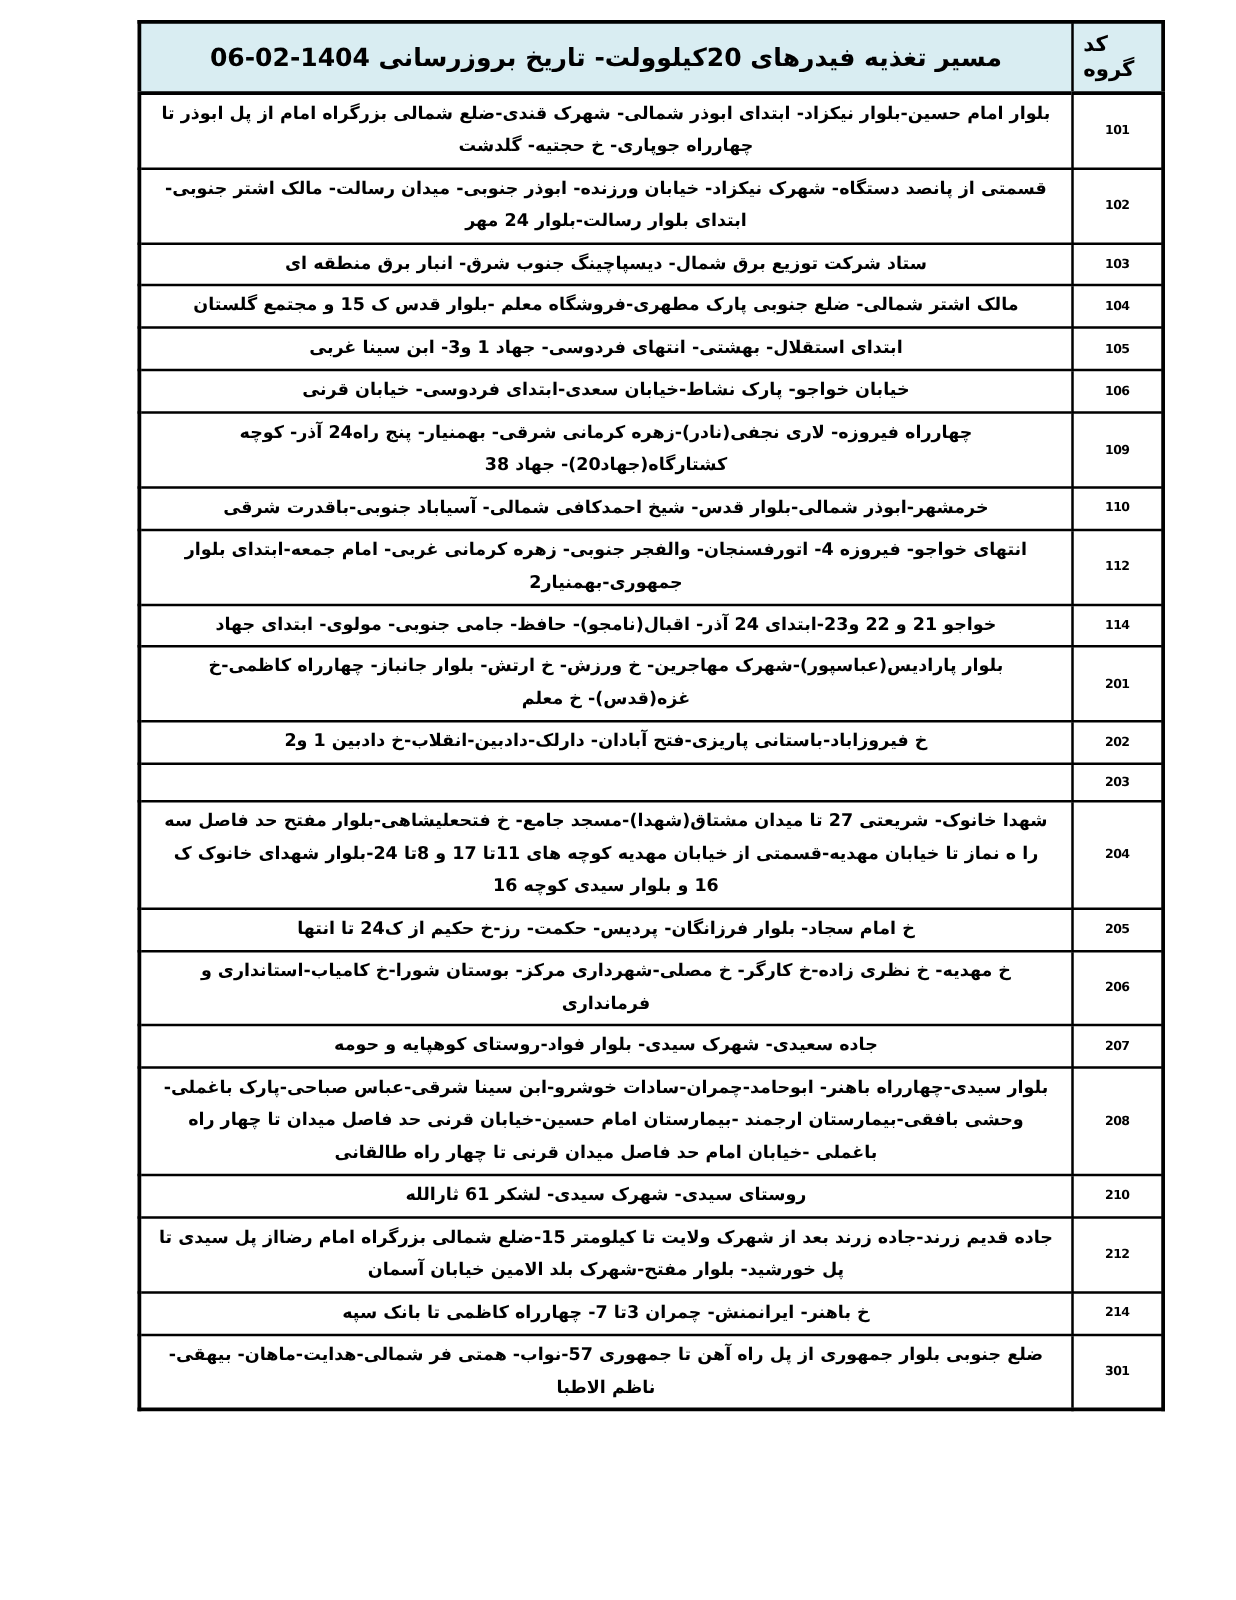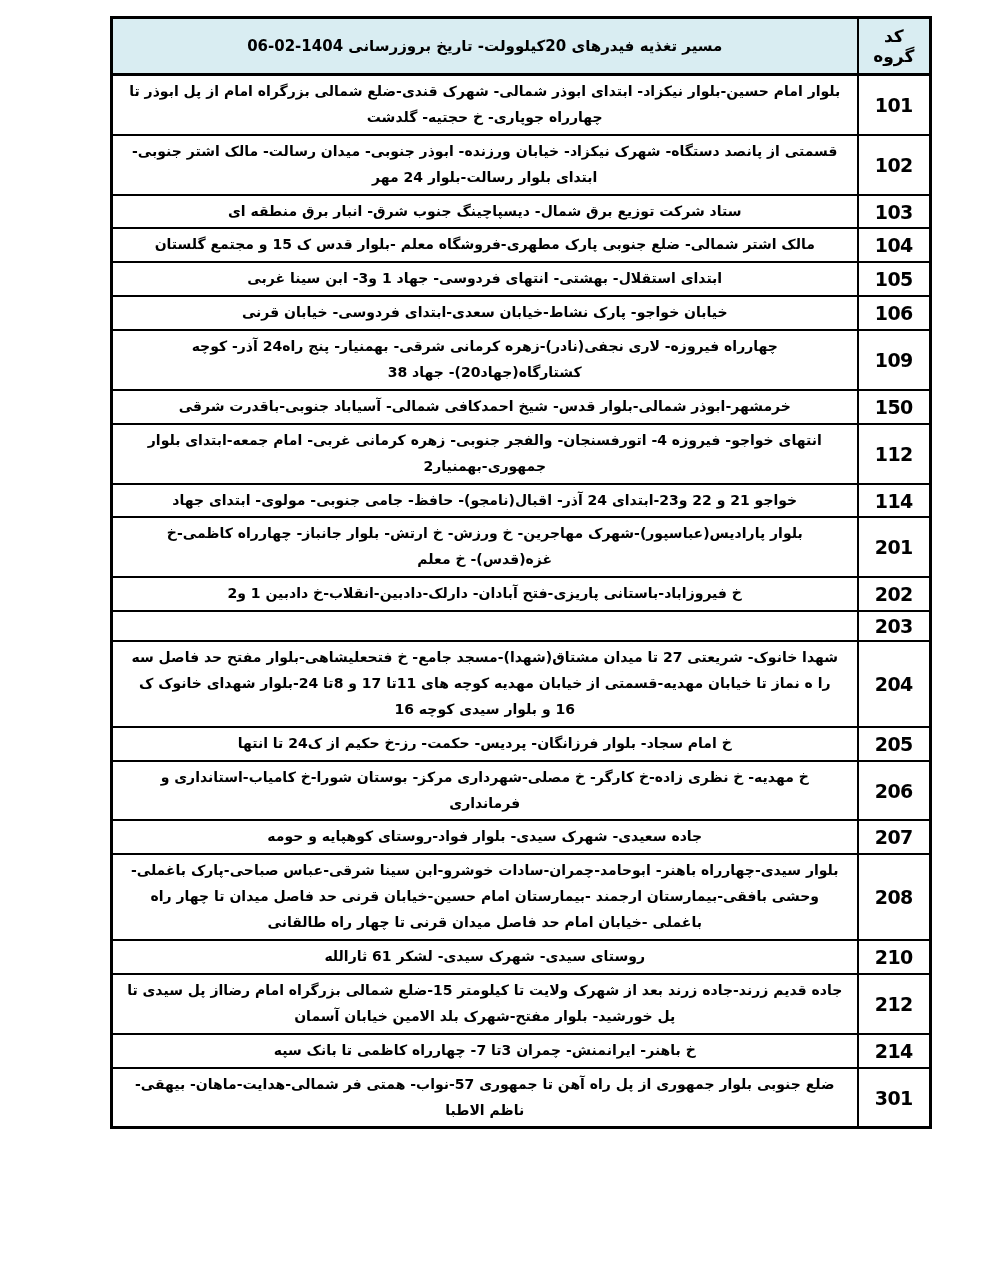"مسیر تغذیه فیدرهای 20کیلوولت- تاریخ" th.title-header { font-size: 15px -> 20px }
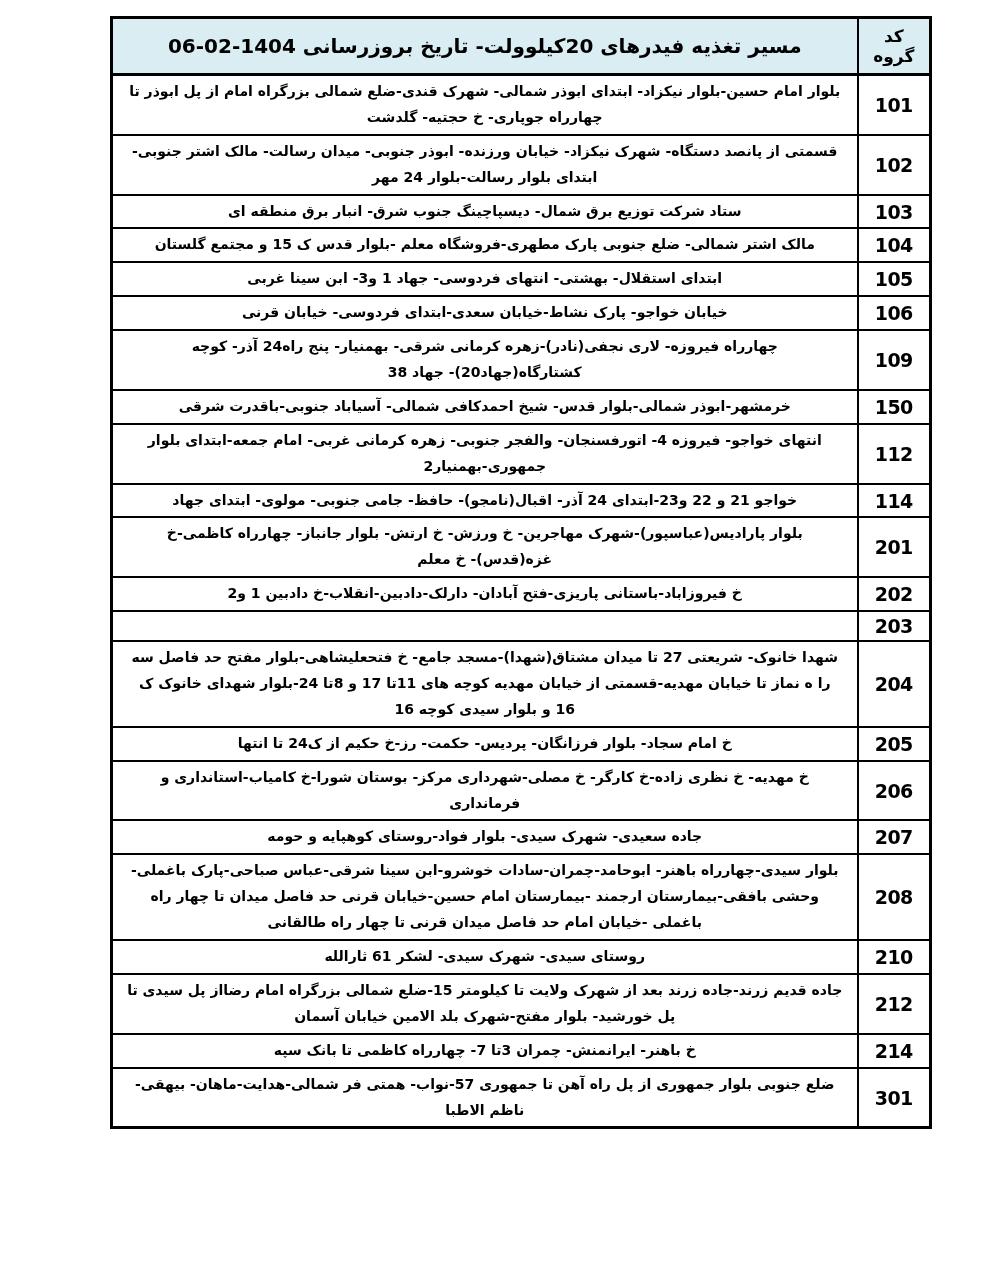"کد گروه" th.code-header { text-align: center -> left }
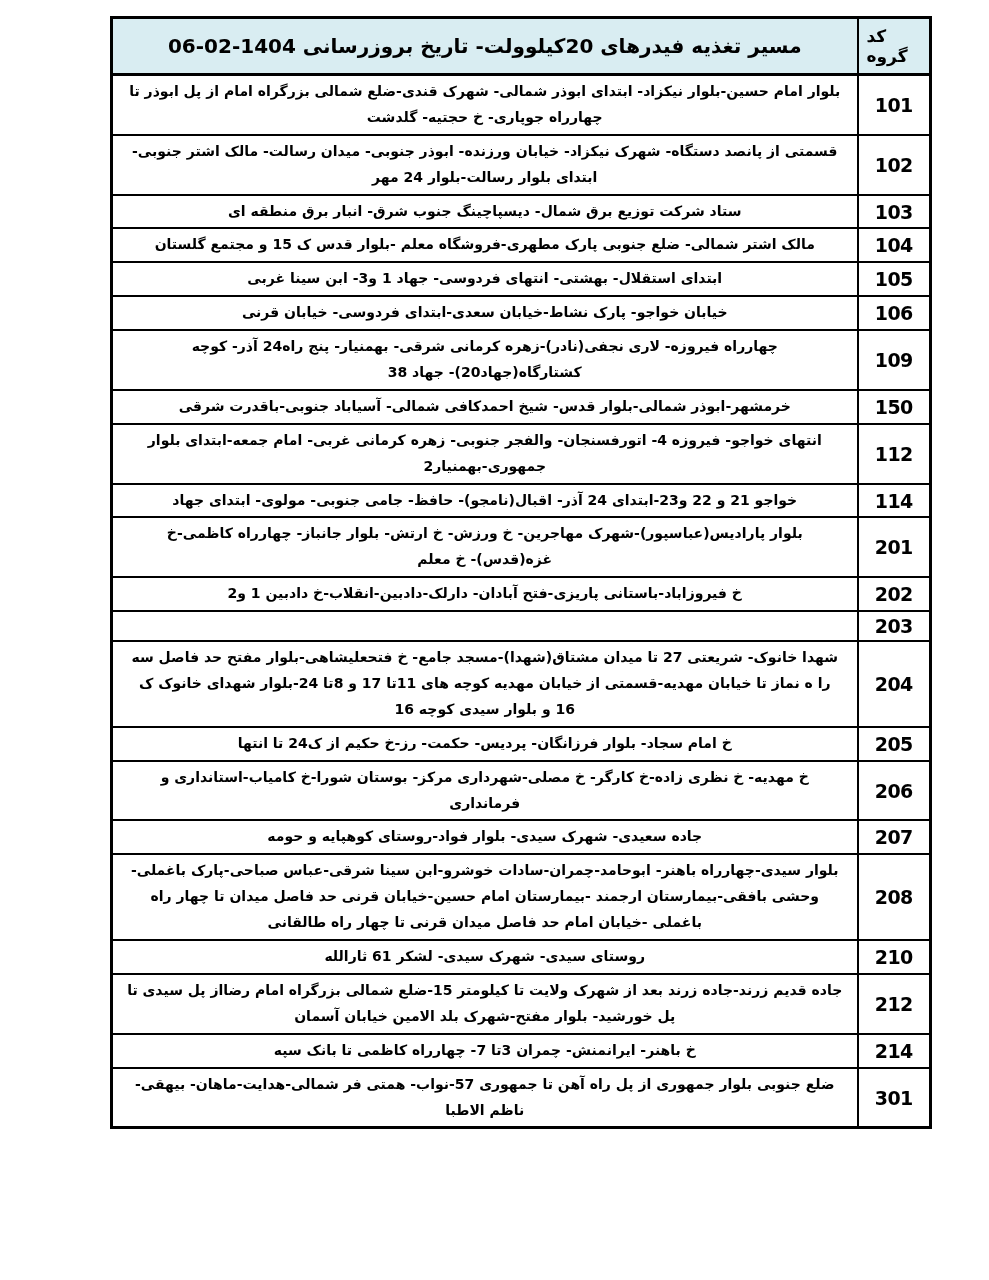"101" td.code-cell { font-size: 19px -> 10px }
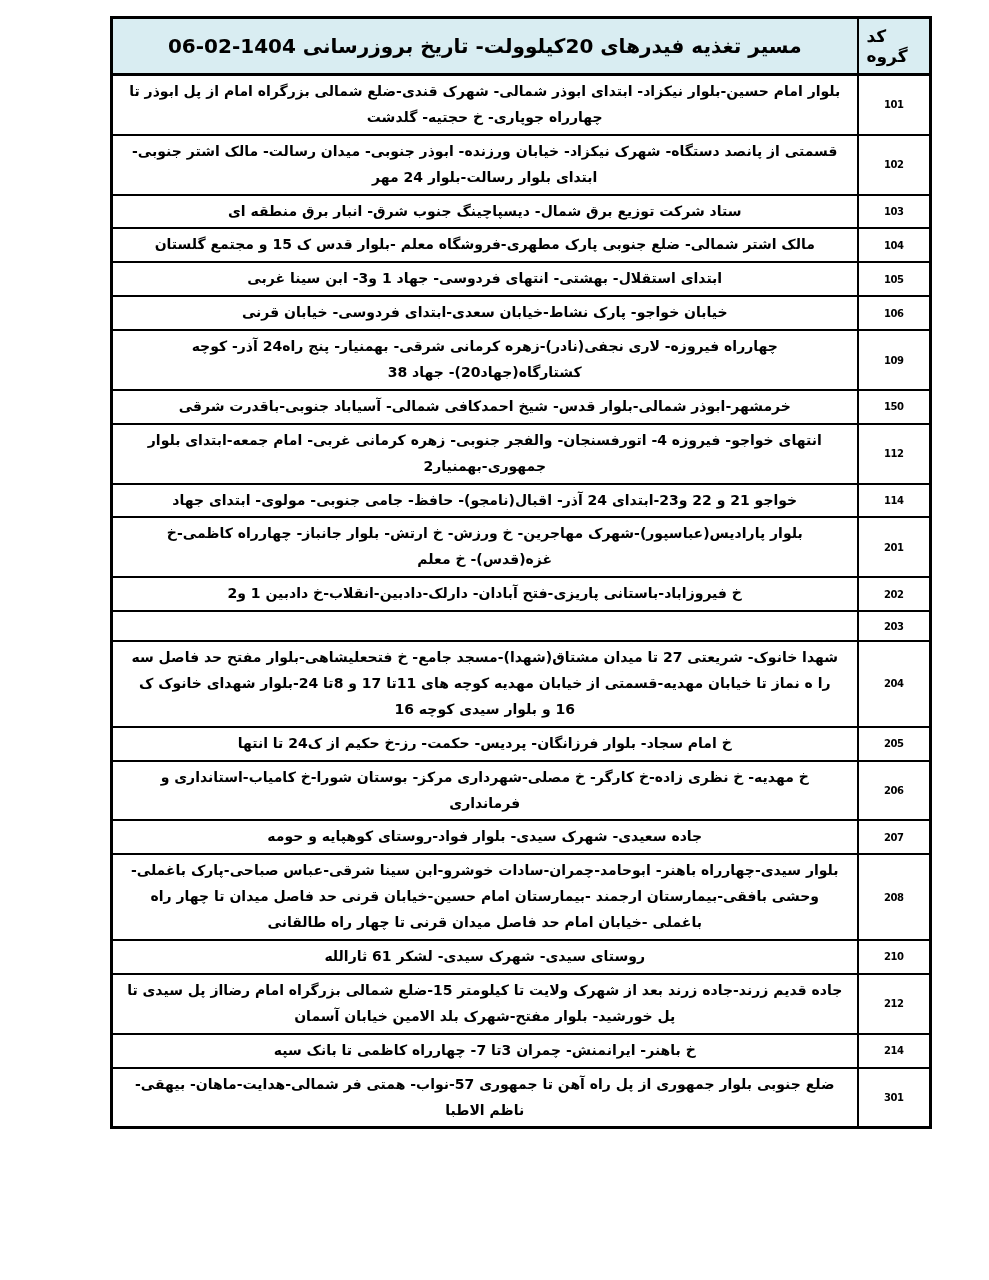"150" td.code-cell { text: 150 -> 110 }
